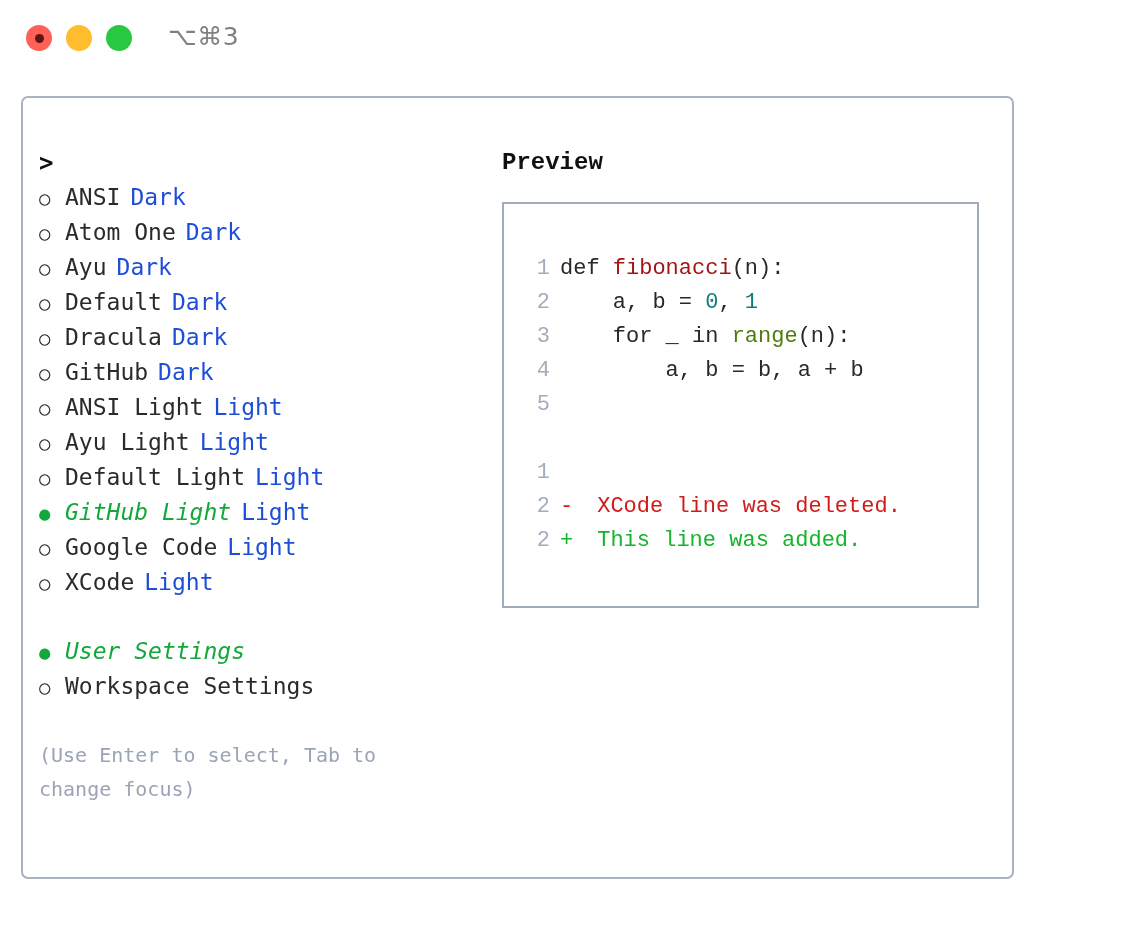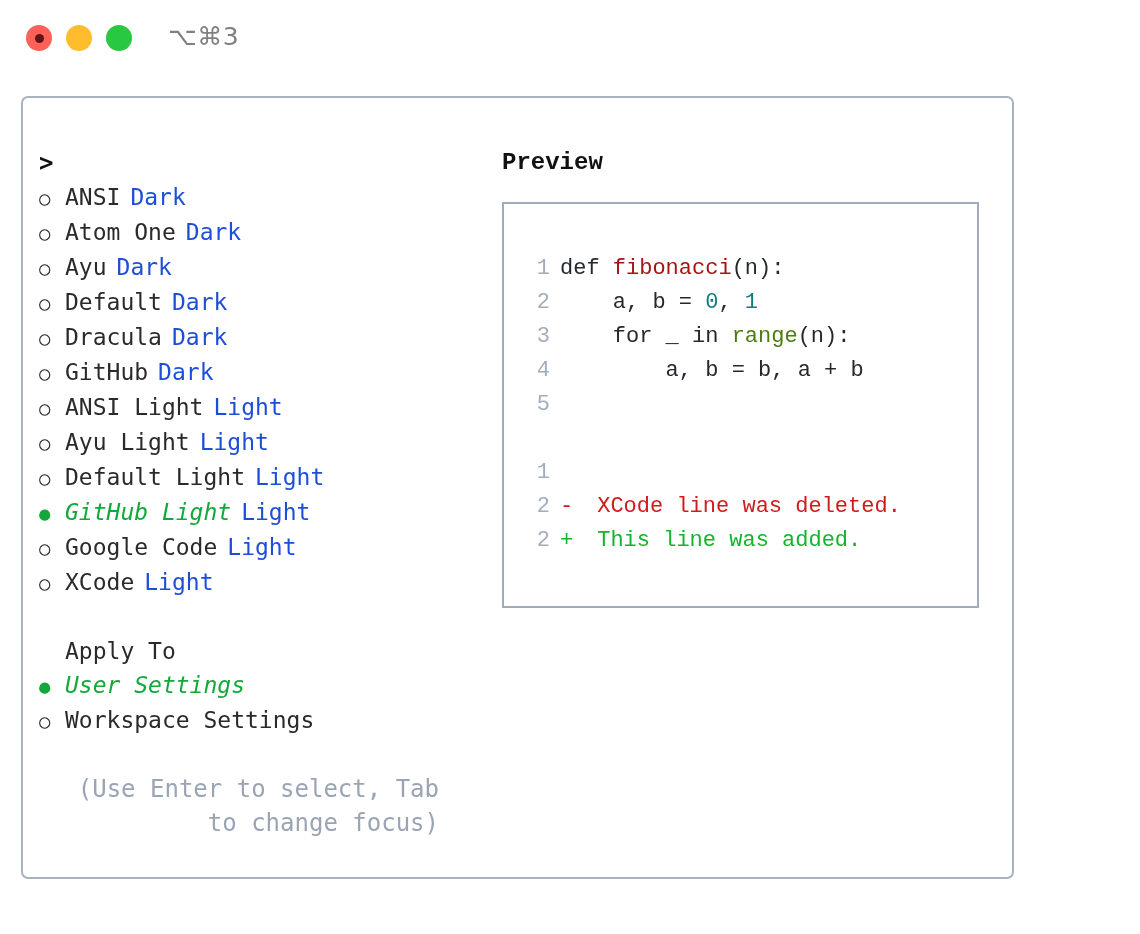"Apply To" div.apply-title { html: <div>Apply To</div> -> none }
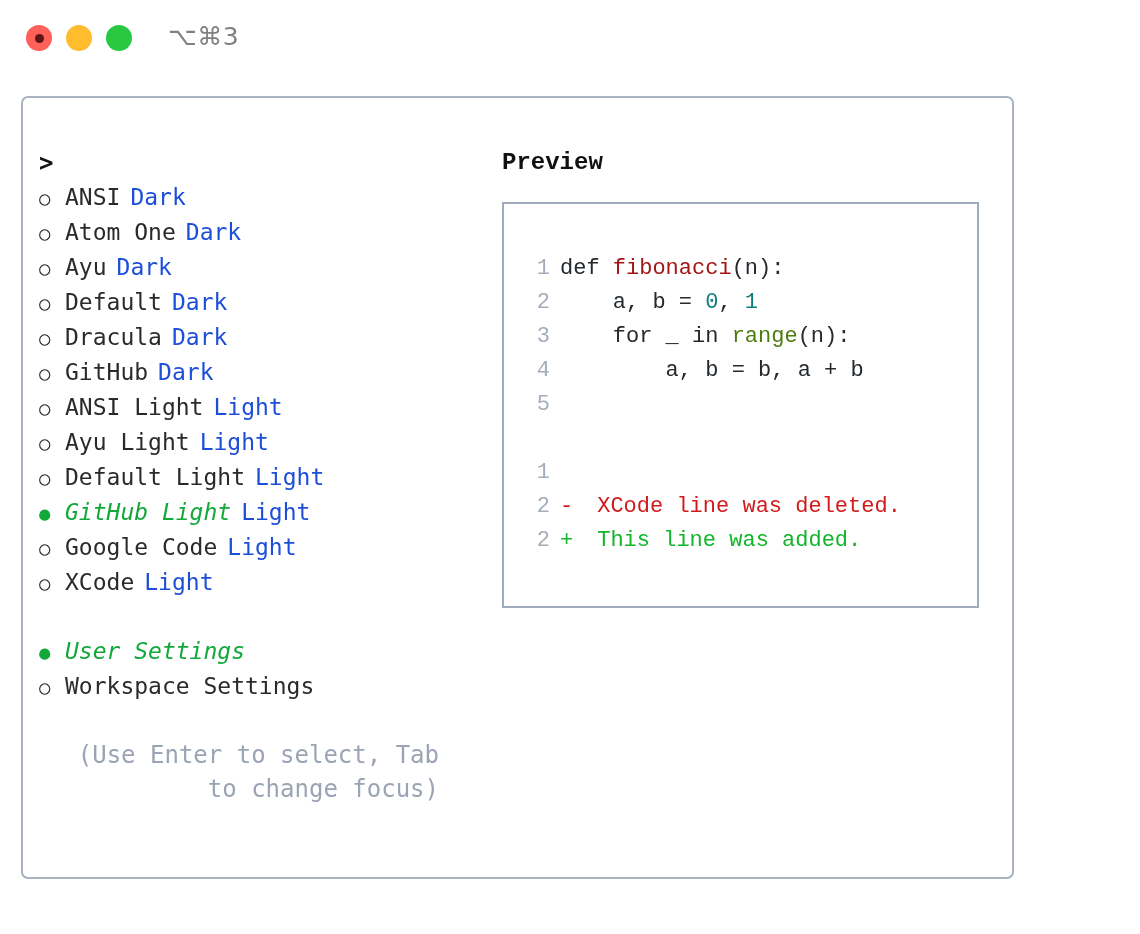"(Use Enter to select, Tab" .hint { font-size: 24px -> 20px; text-align: right -> none }
